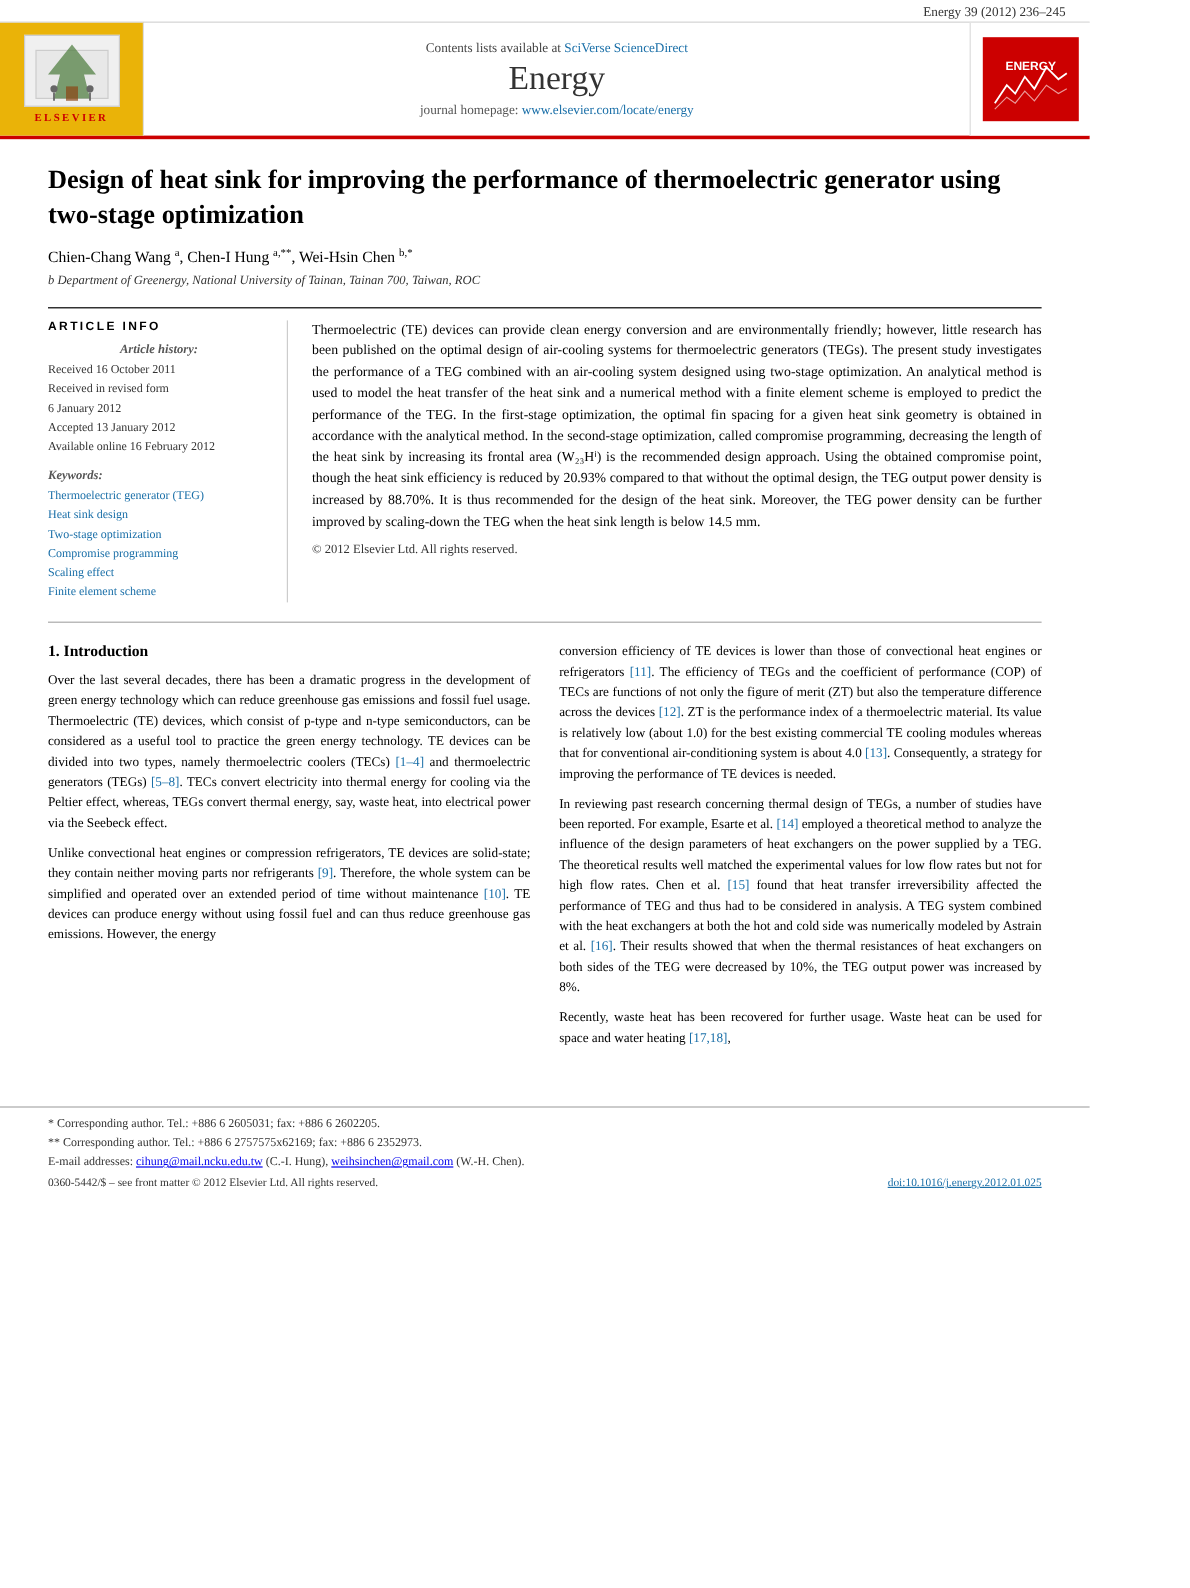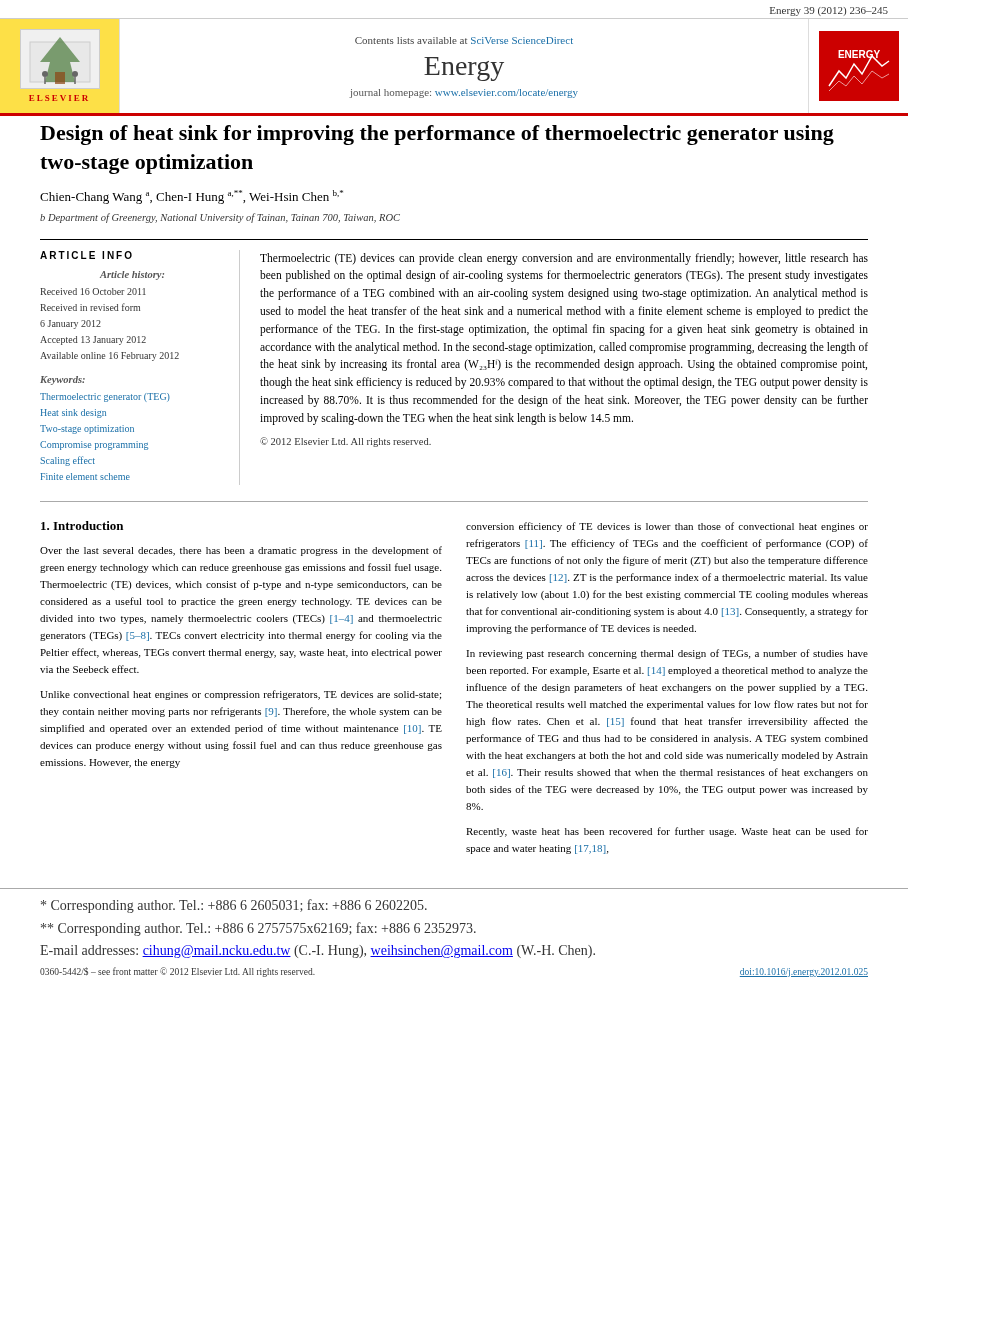"ELSEVIER" .journal-header-left { background: #fde047 -> #eab308 }
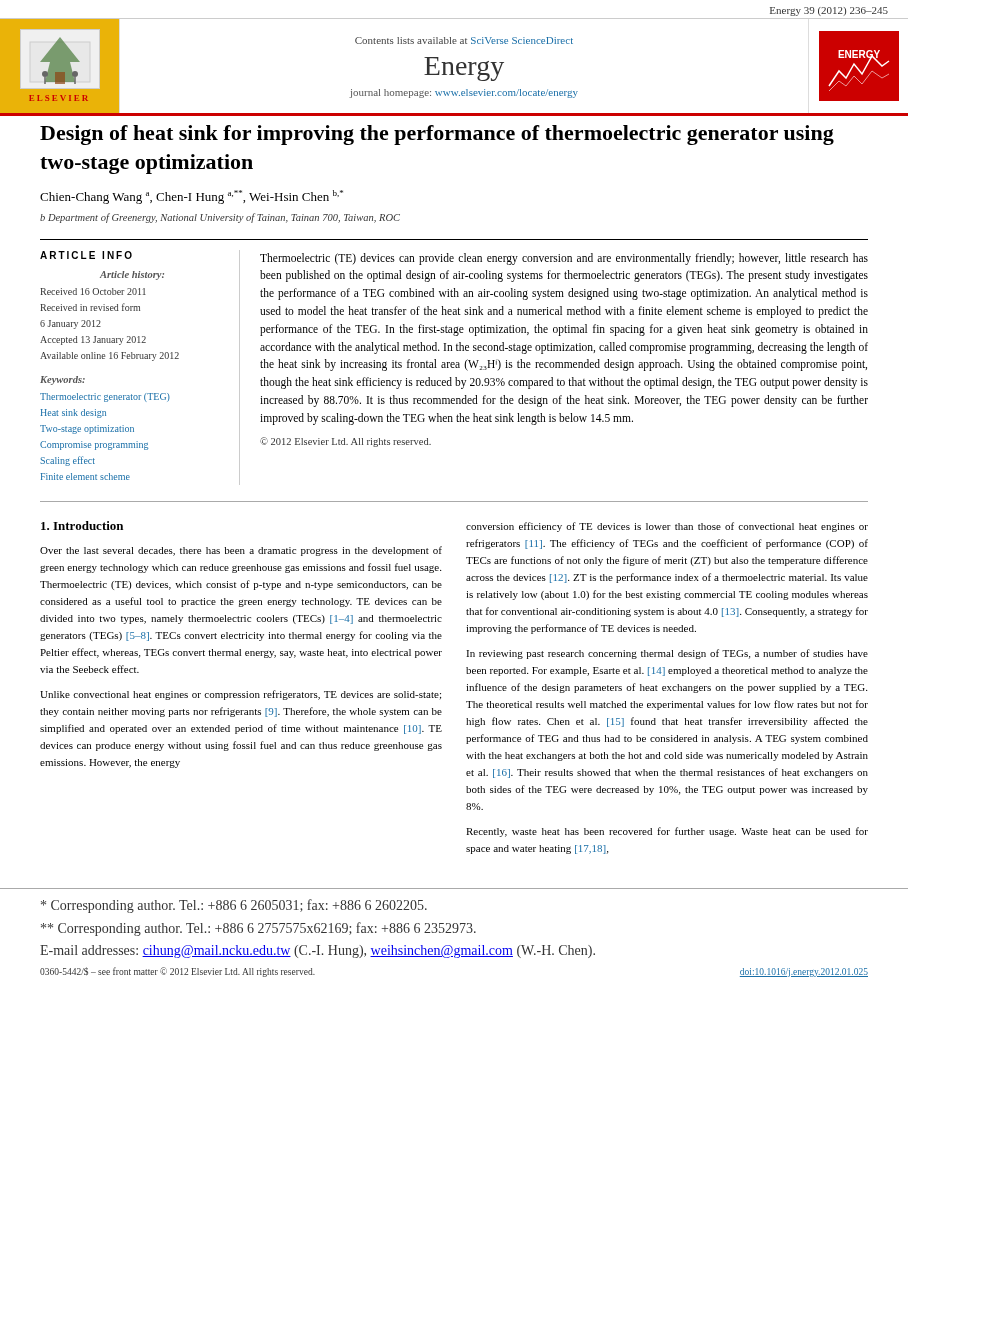"Design of heat sink for" .main-content { padding: 3px 40px -> 20px 40px }
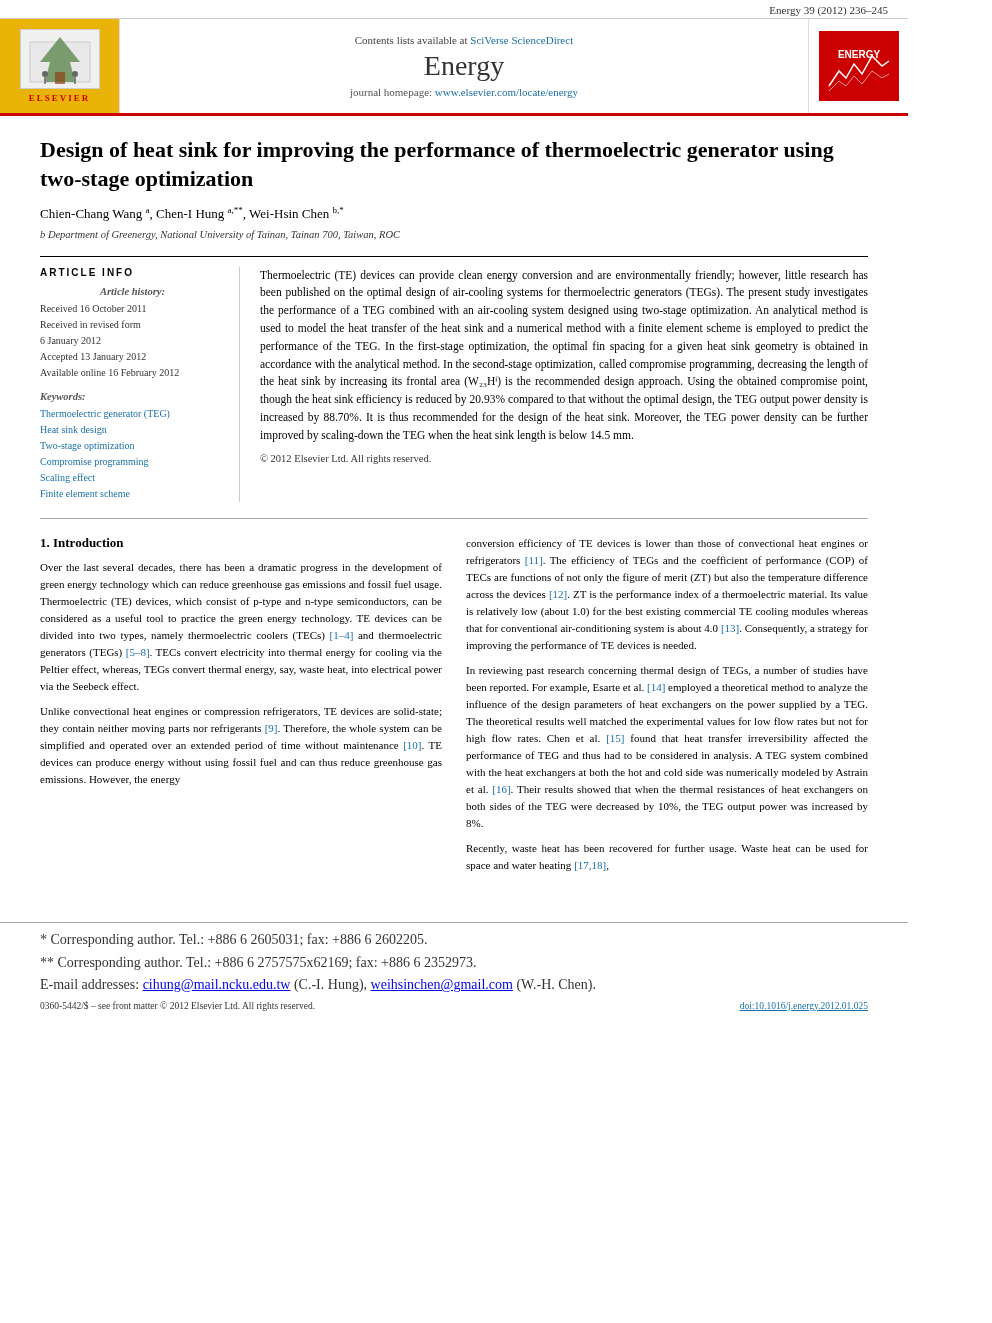"* Corresponding author. Tel.: +886" .footnote-line { font-size: 14px -> 10px }
